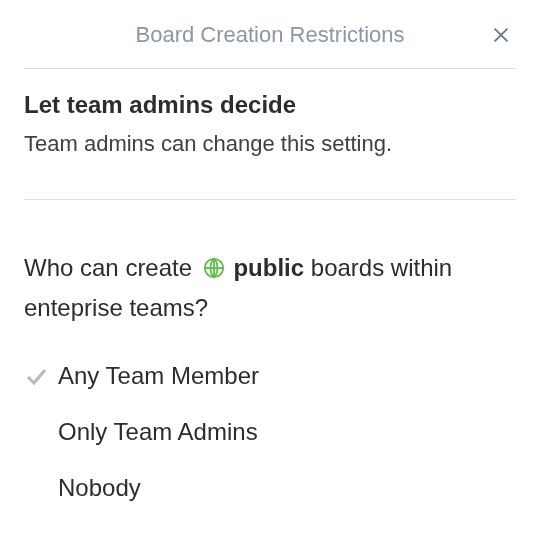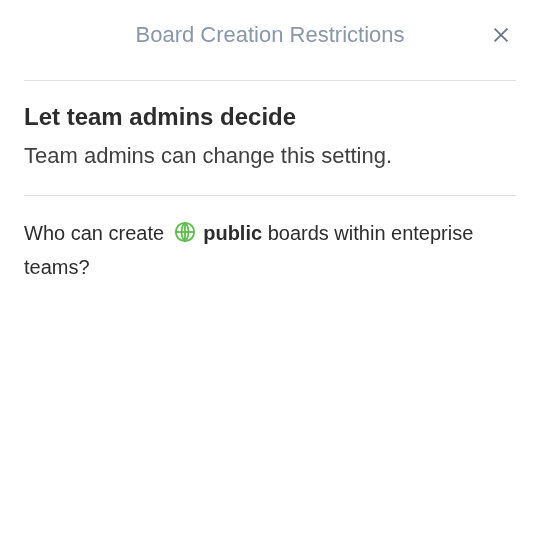"Board Creation Restrictions" .header { padding-bottom: 32px -> 20px }
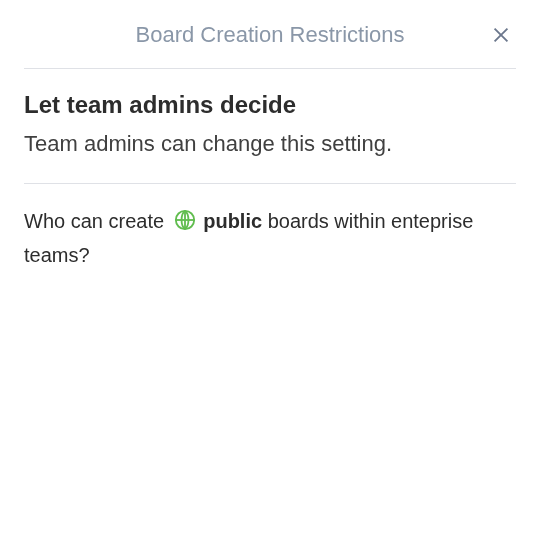"Let team admins decide" .section { padding-bottom: 24px -> 40px }
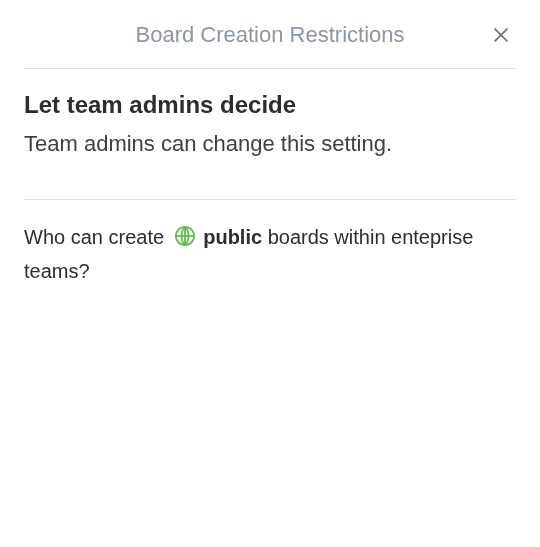"Who can create public boards" .question { font-size: 20px -> 24px; margin-top: none -> 27px }
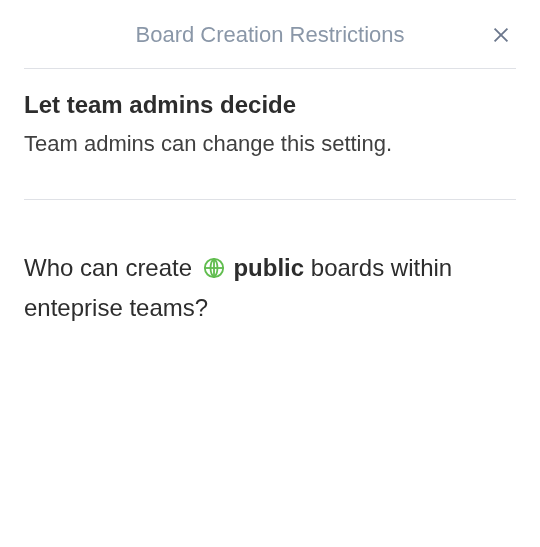"Any Team Member" div.options { html: none -> <div> <div> <span> <svg> <polyline></polyline> </svg> </span> <span>Any Team Member</span> </div> <div> <span></span> <span>Only Team Admins</span> </div> <div> <span></span> <span>Nobody</span> </div> </div> }
